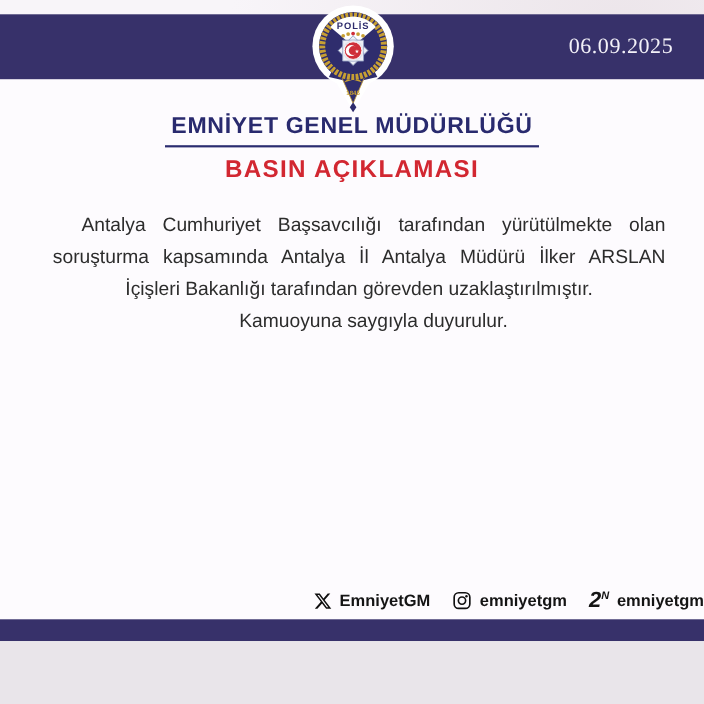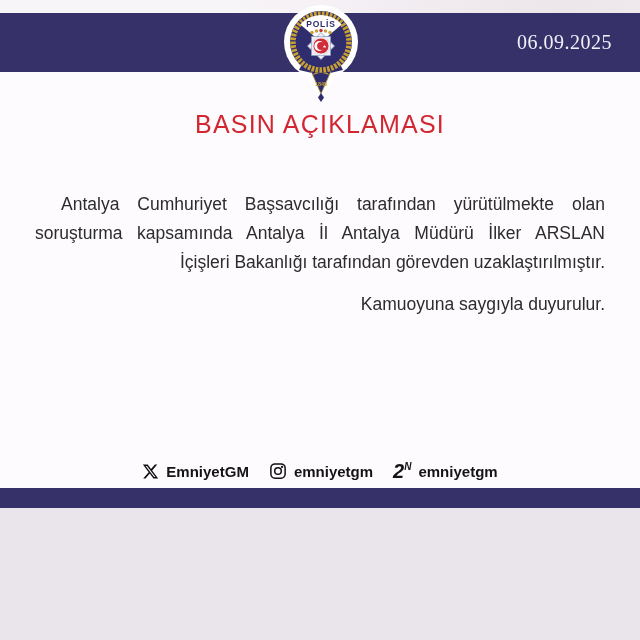"POLİS" .page { height: 508px -> 583px }
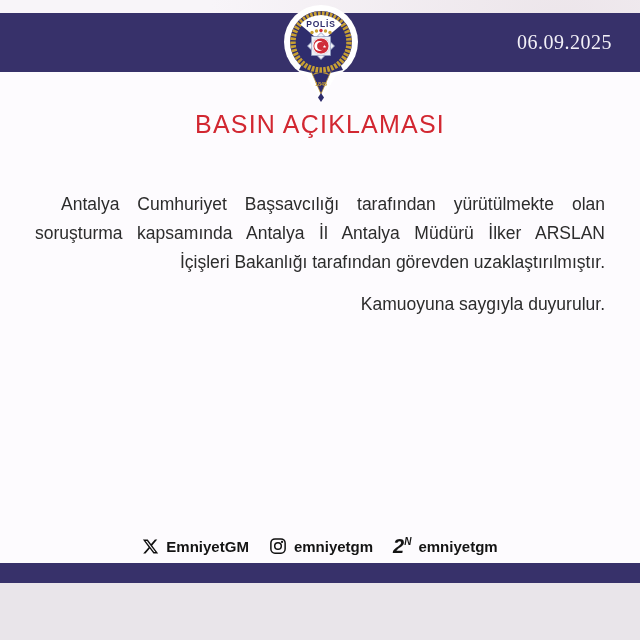"EMNİYET GENEL MÜDÜRLÜĞÜ" div.title-main { html: none -> <div>EMNİYET GENEL MÜDÜRLÜĞÜ</div> }
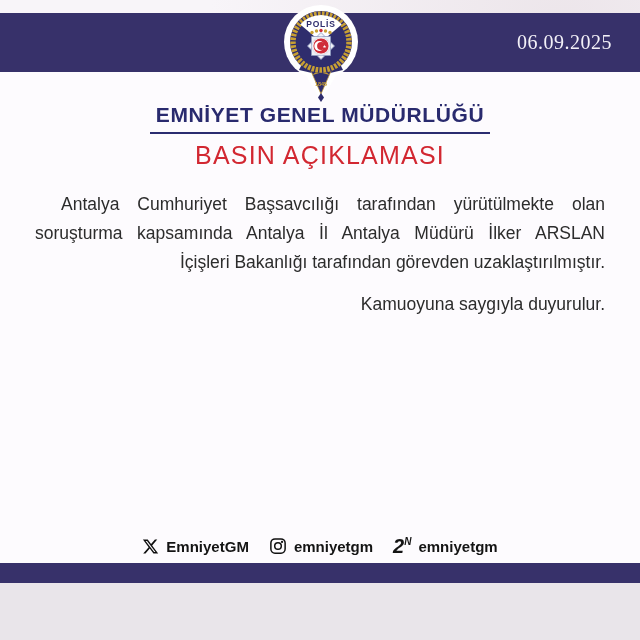"BASIN AÇIKLAMASI" .title-sub { font-size: 25px -> 22px; font-weight: 400 -> 700 }
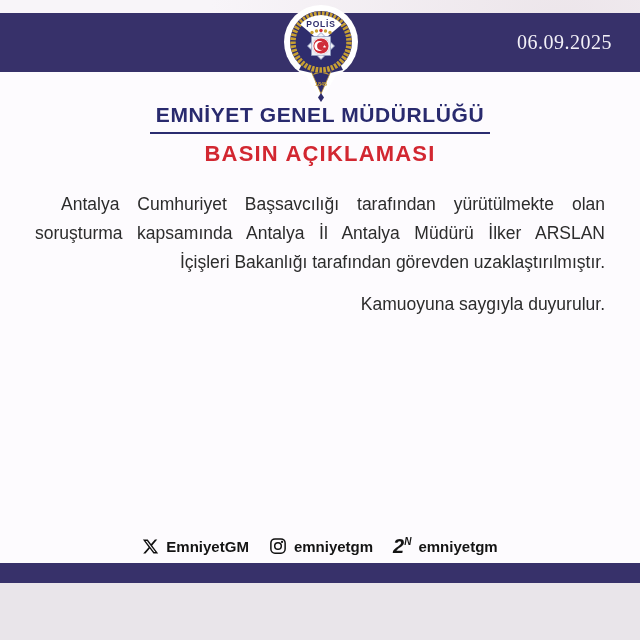"Antalya Cumhuriyet Başsavcılığı" .body-text { left: 35px -> 48px }
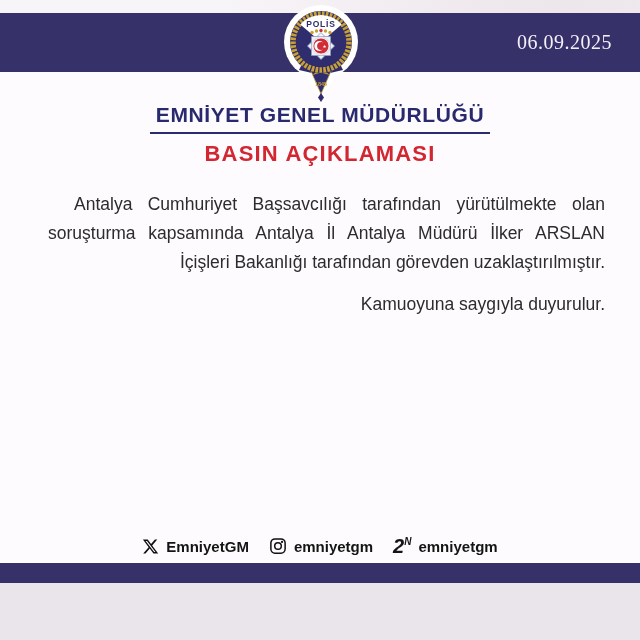"İçişleri Bakanlığı tarafından görevden" .lline { text-align: right -> center }
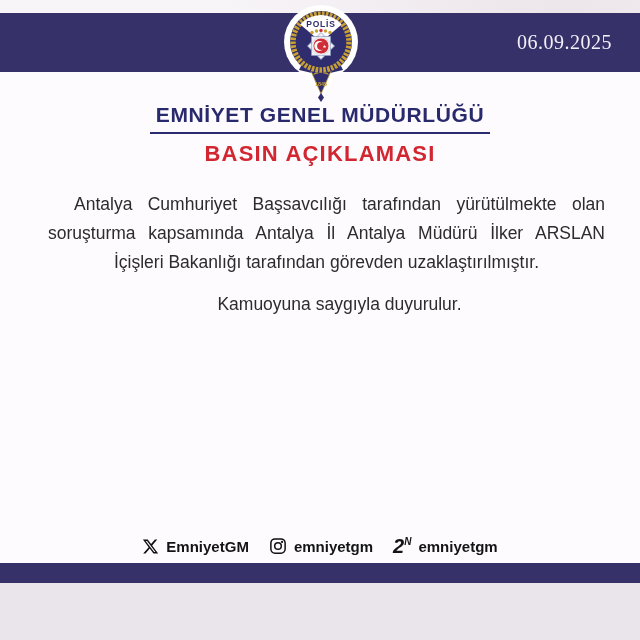"Kamuoyuna saygıyla duyurulur." .p2 { margin-top: 13px -> none }
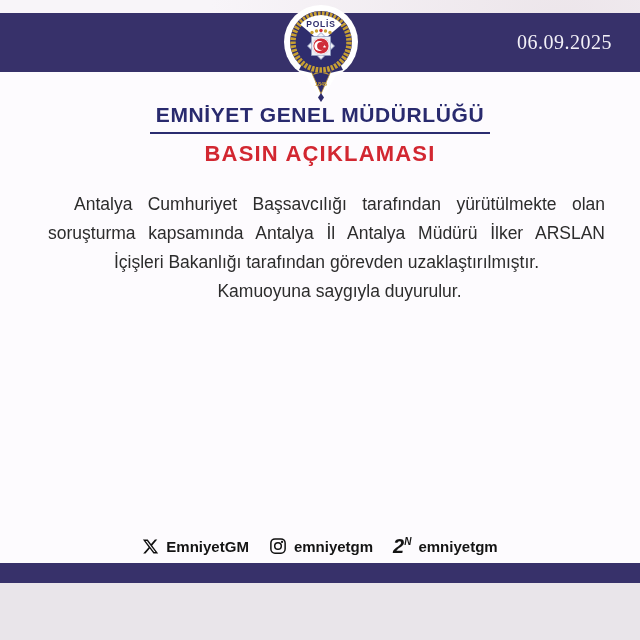"EmniyetGM" .footer { justify-content: center -> flex-end }
